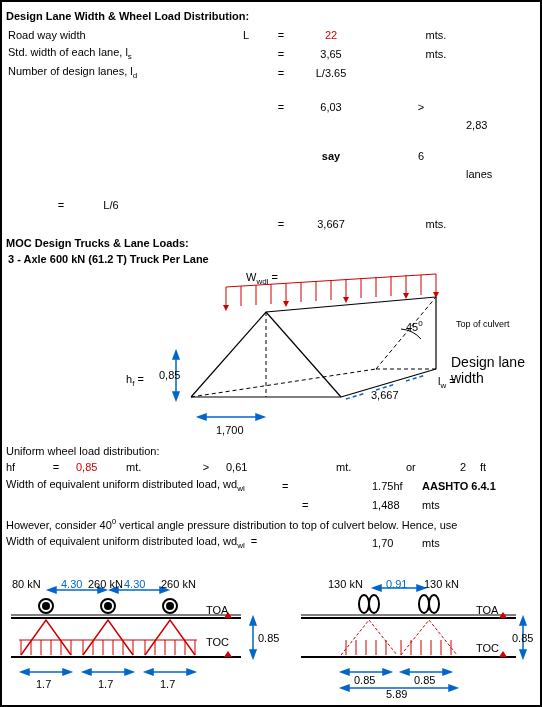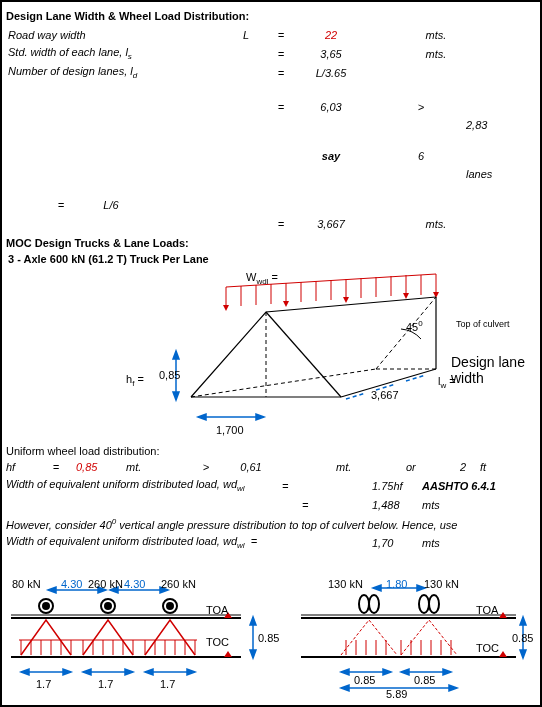"Road way width" .row { font-style: italic -> none }
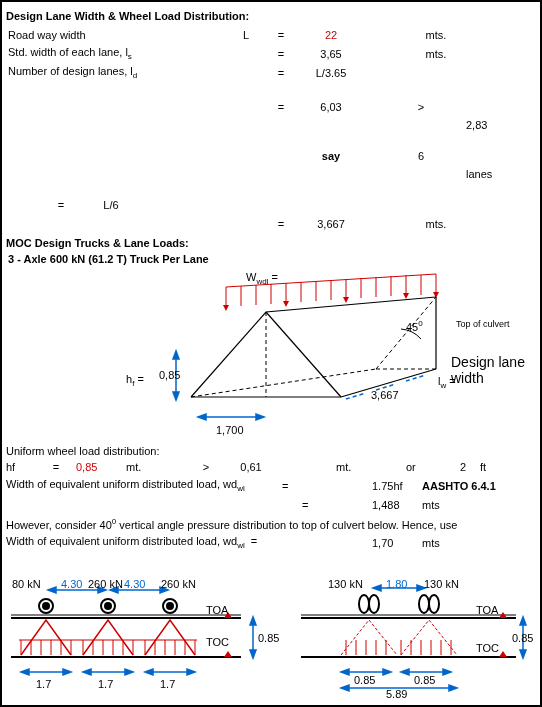"0,61" div.col { text-align: center -> left }
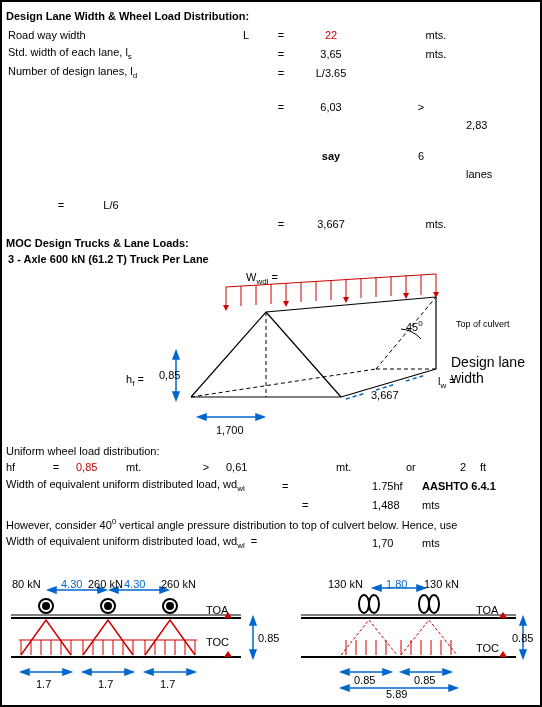"1.80" span { text: 1.80 -> 0.91 }
